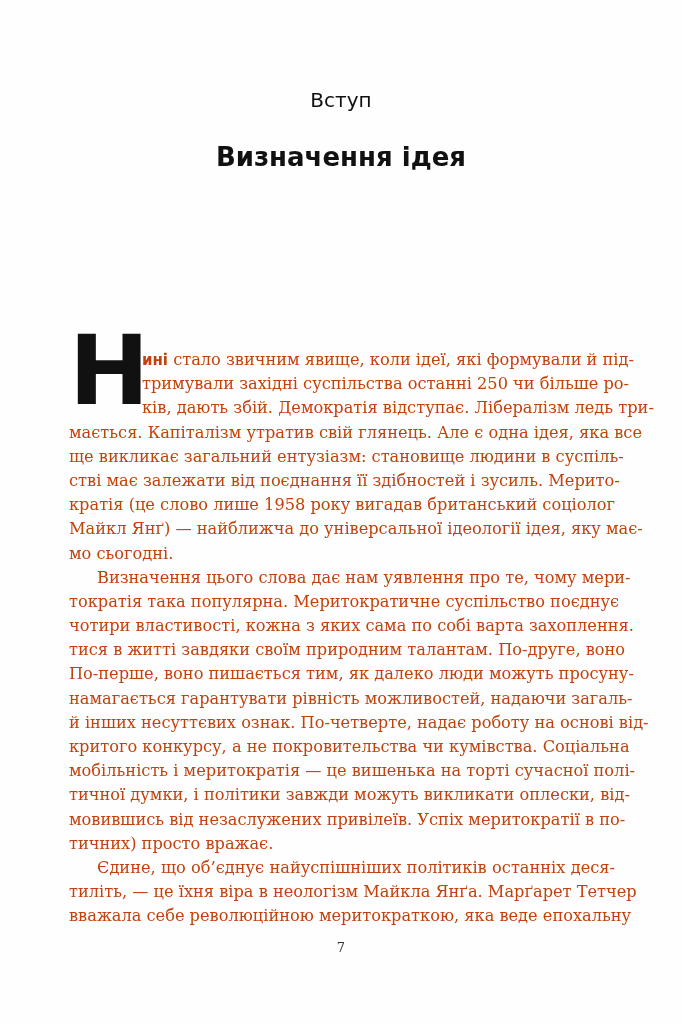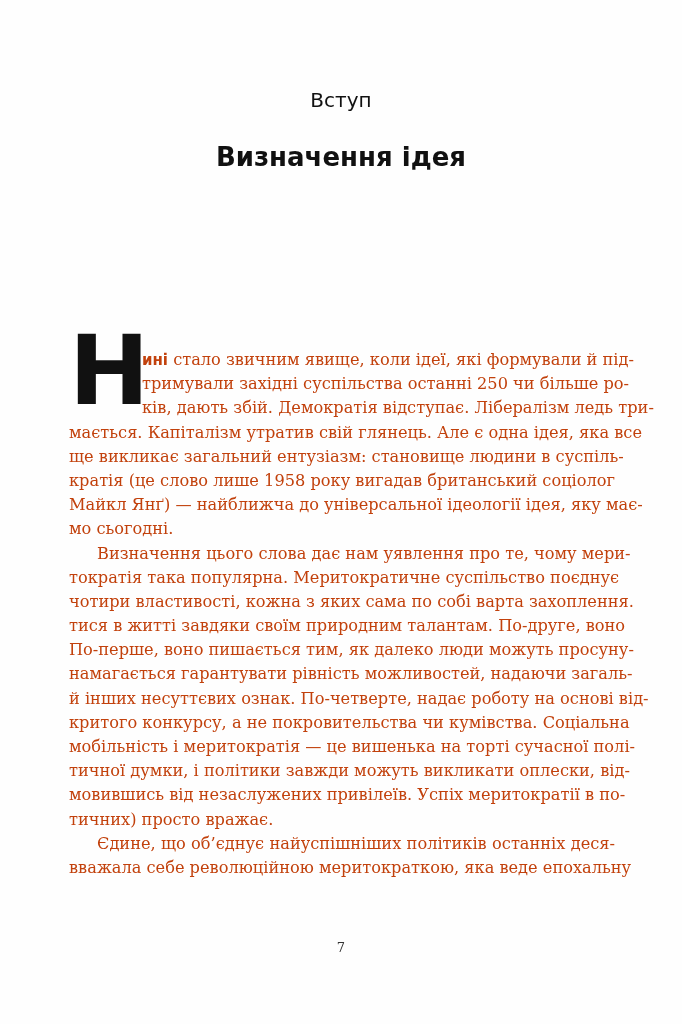"стві має залежати від поєднання" span.line { html: none -> <span>стві має залежати від поєднання її здібностей і зусиль. Мерито-</span> }
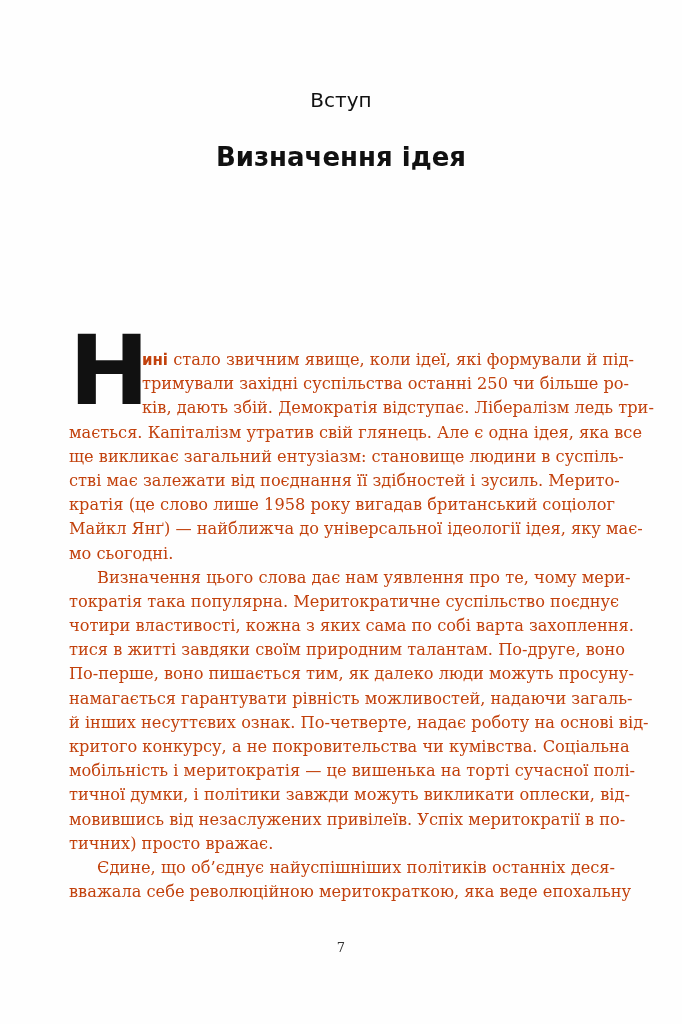"тиліть, — це їхня віра" span.line { html: none -> <span>тиліть, — це їхня віра в неологізм Майкла Янґа. Марґарет Тетчер</span> }
